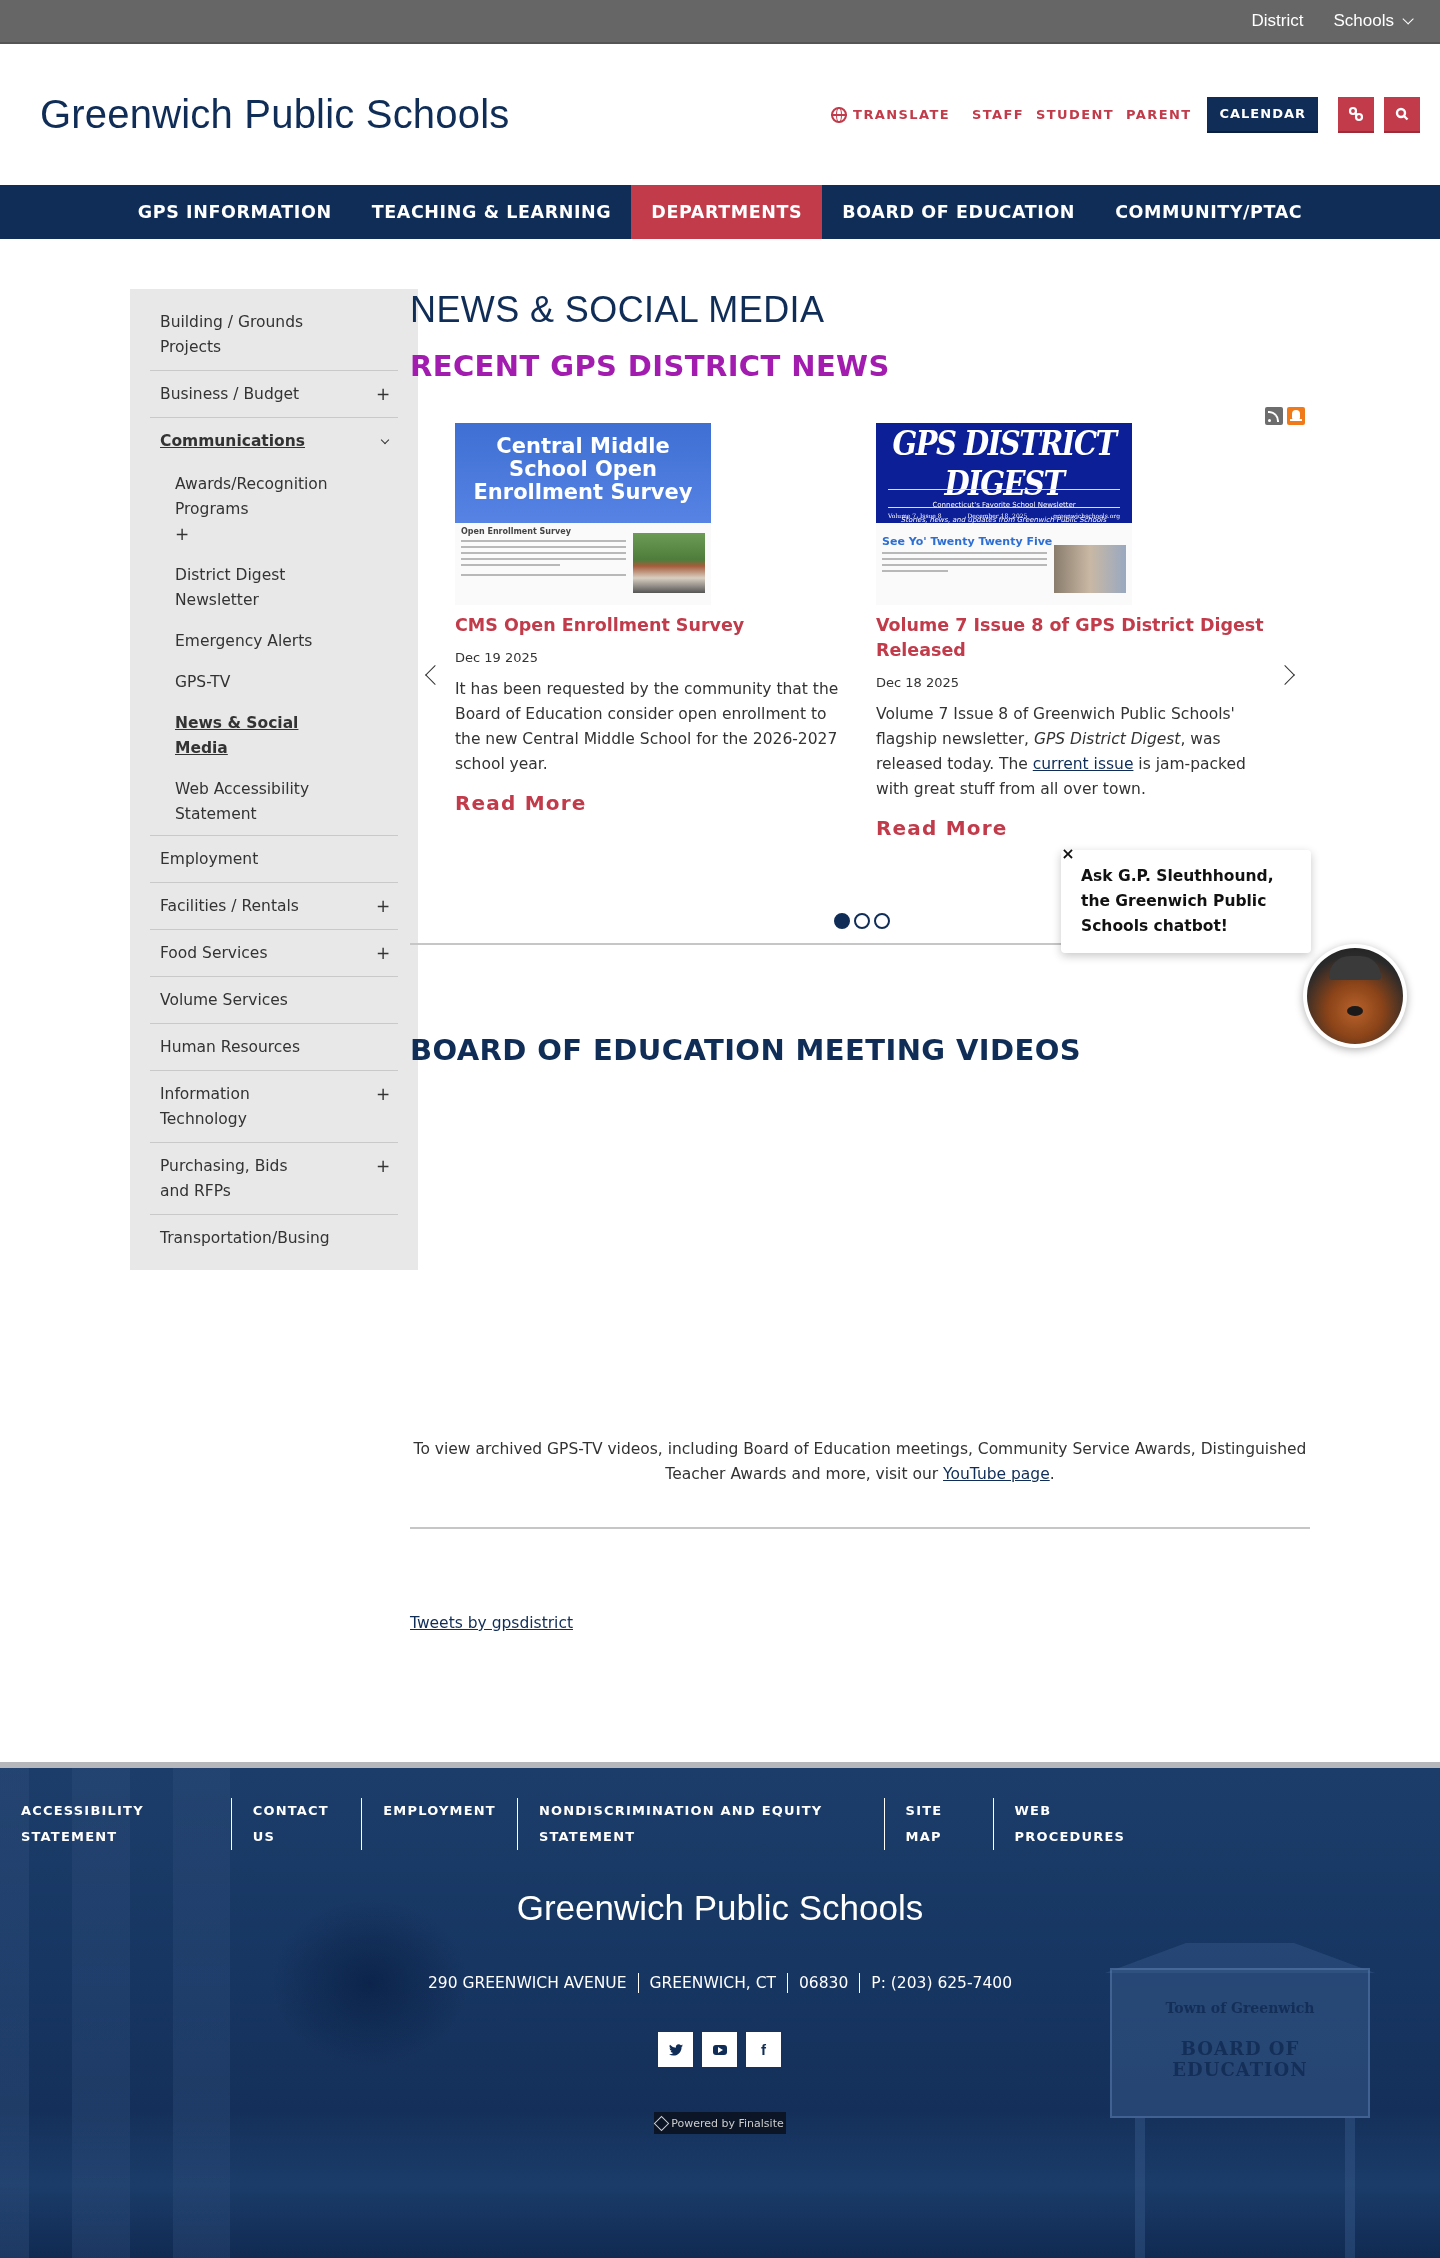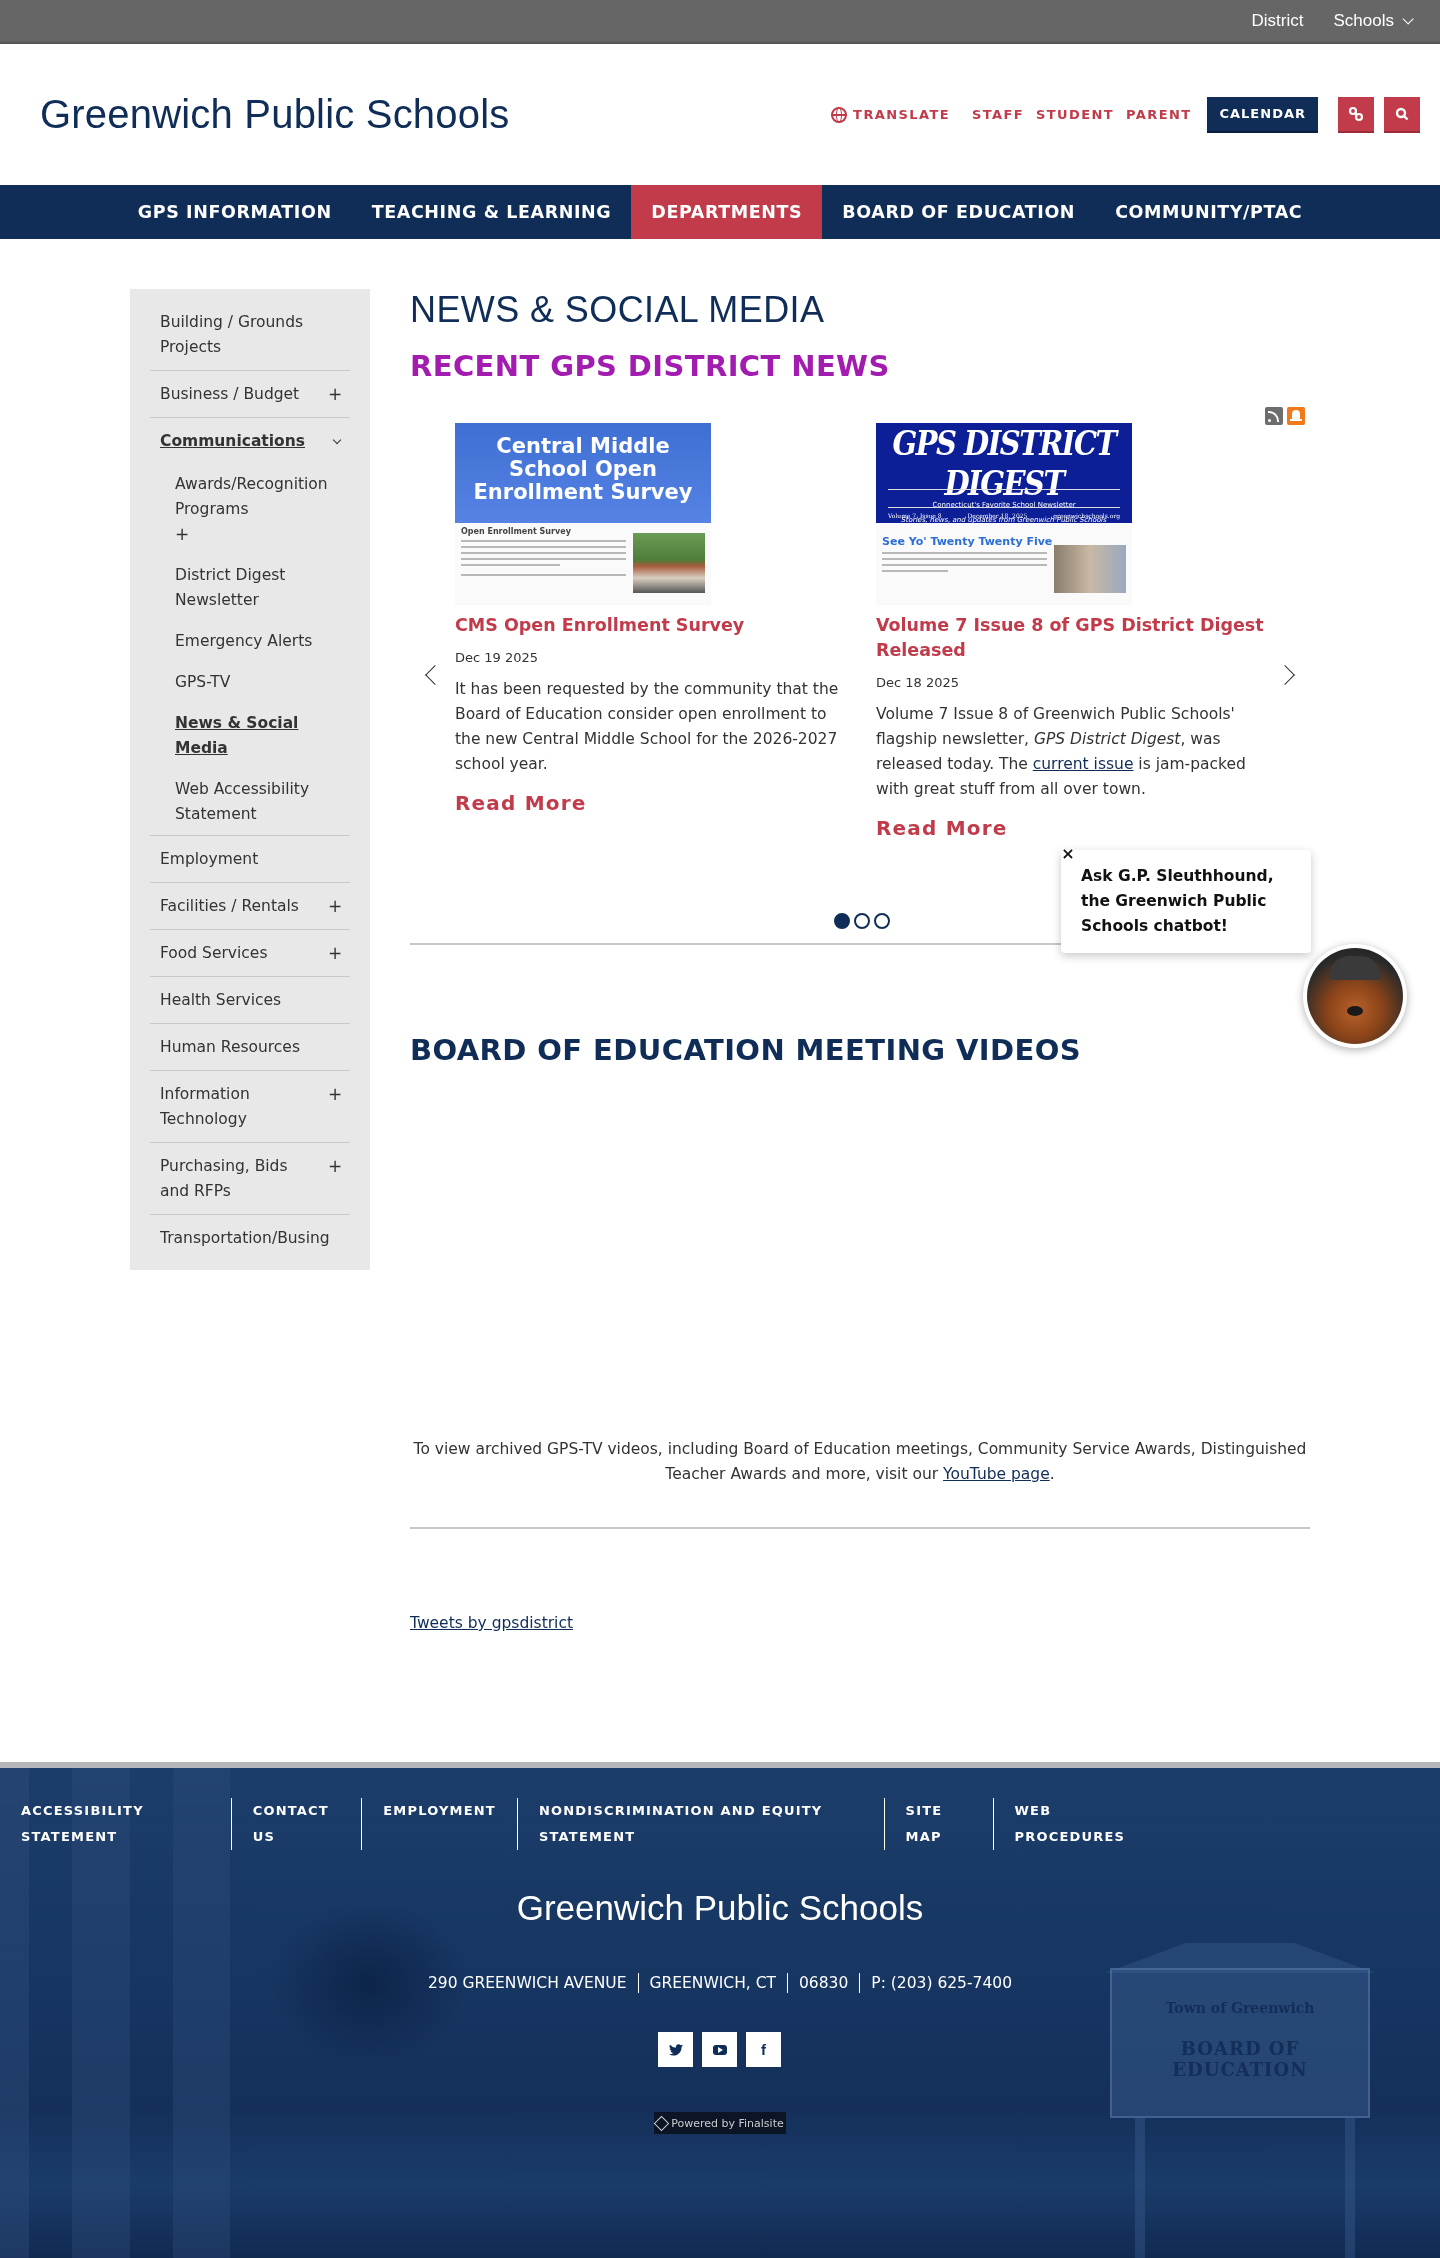"Building / Grounds Projects" .sidebar { width: 240px -> 288px }
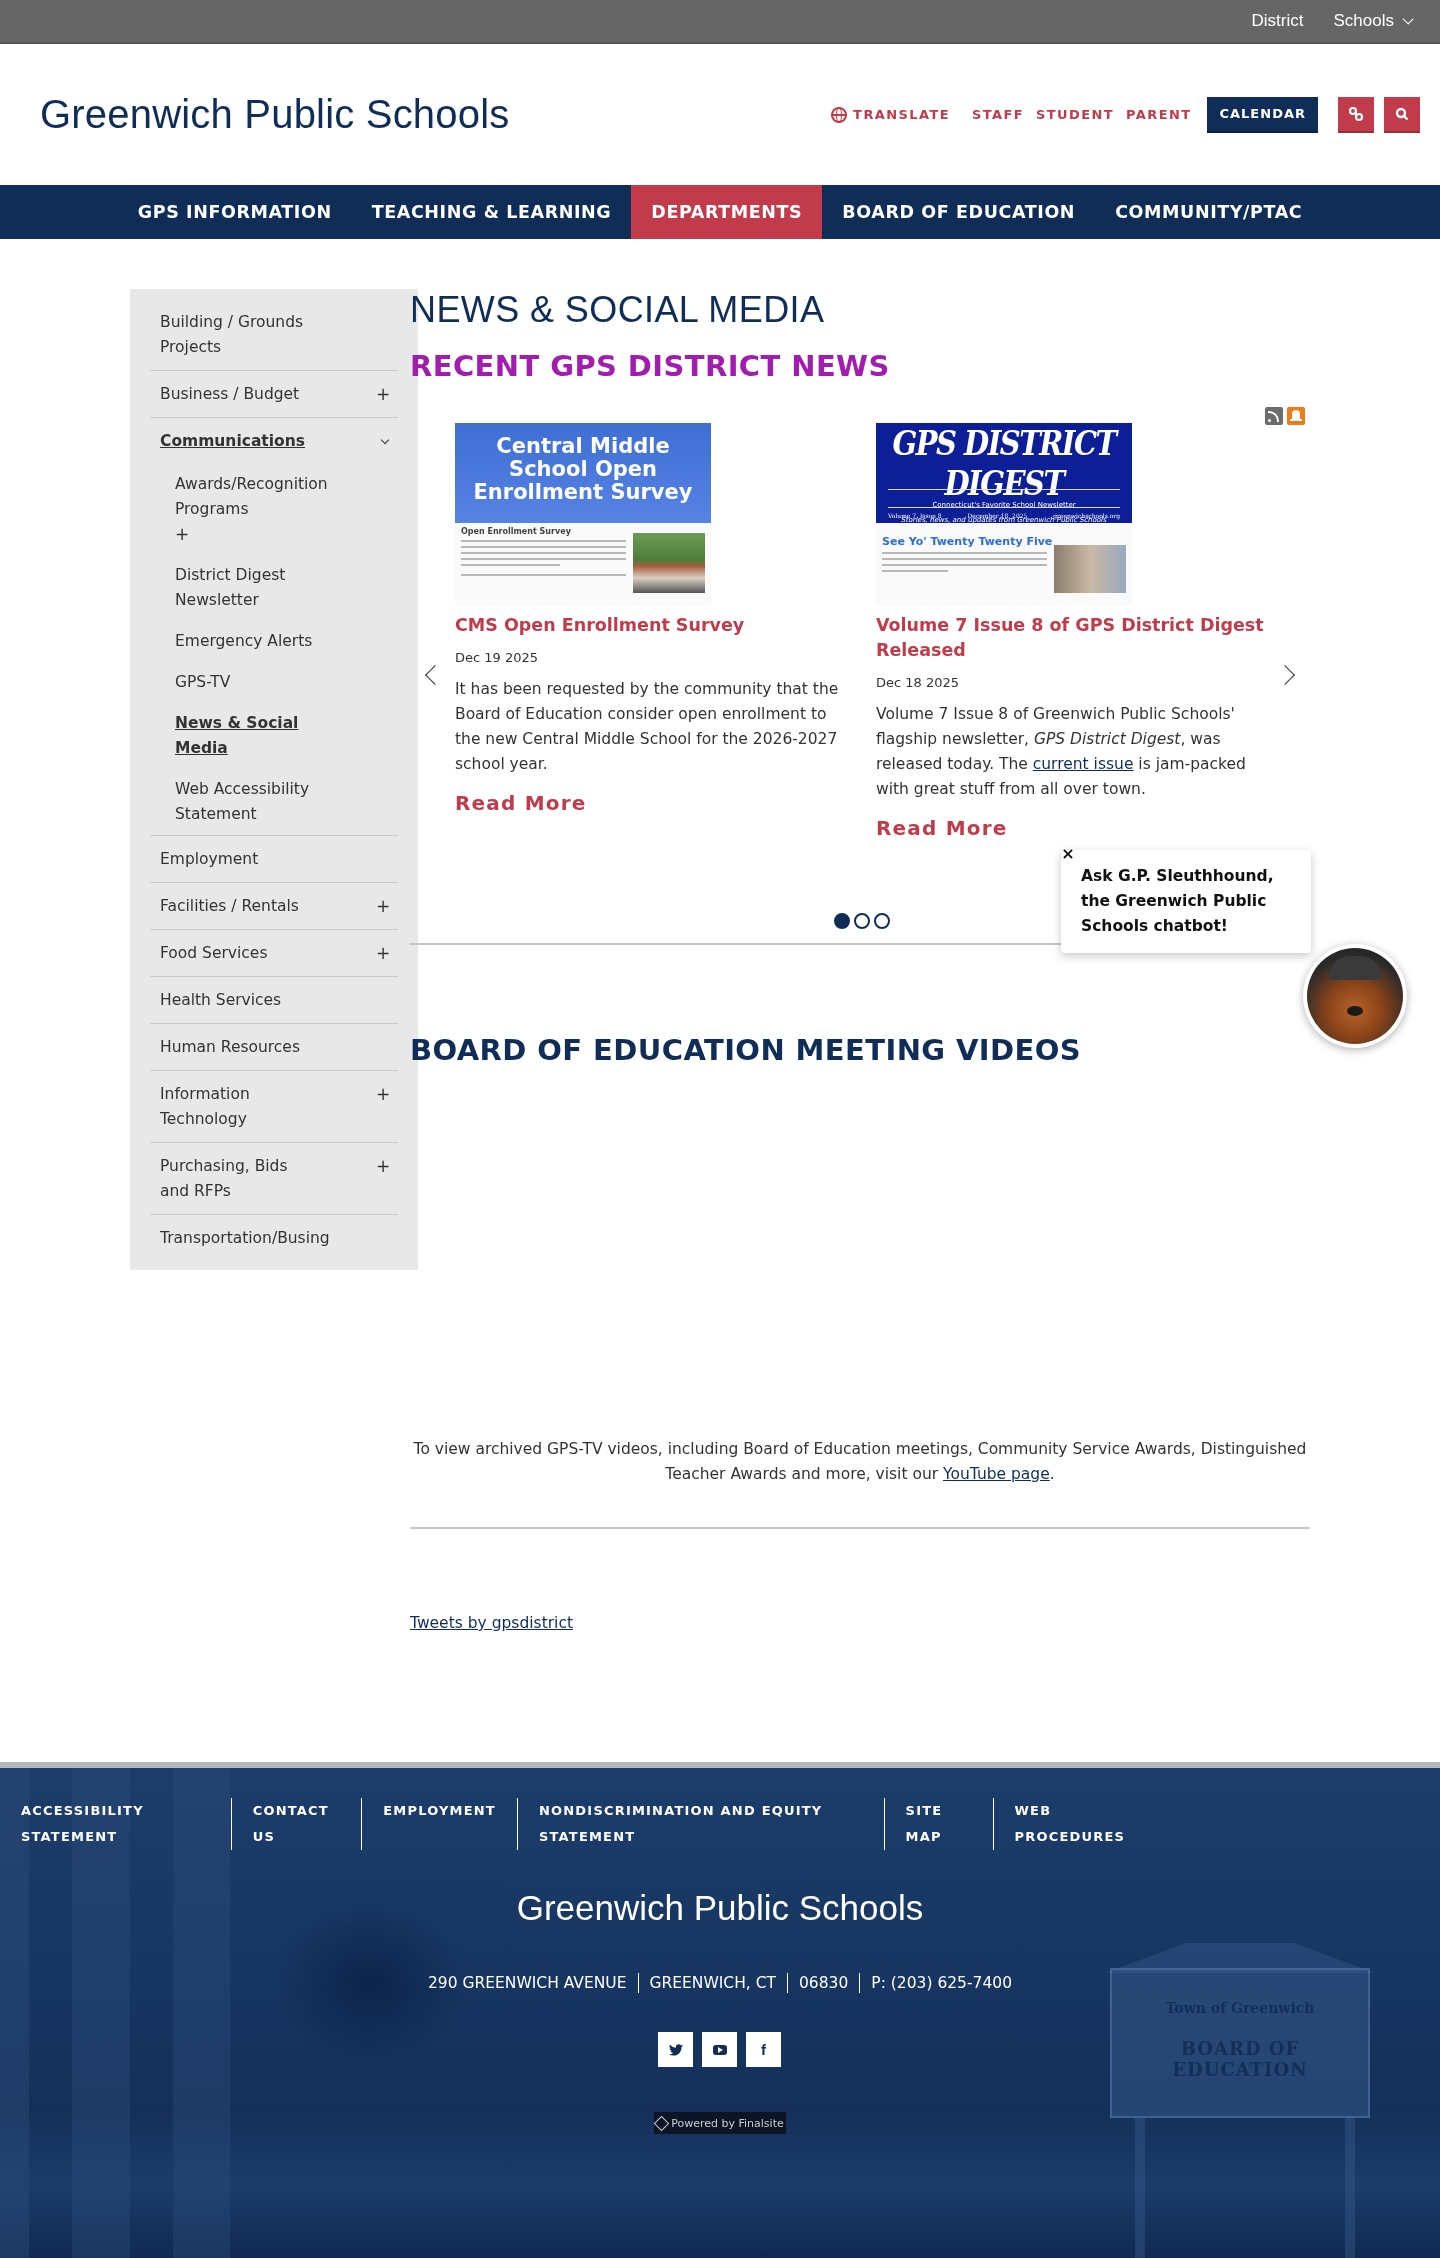"Health Services" span.txt { text: Health -> Volume }
